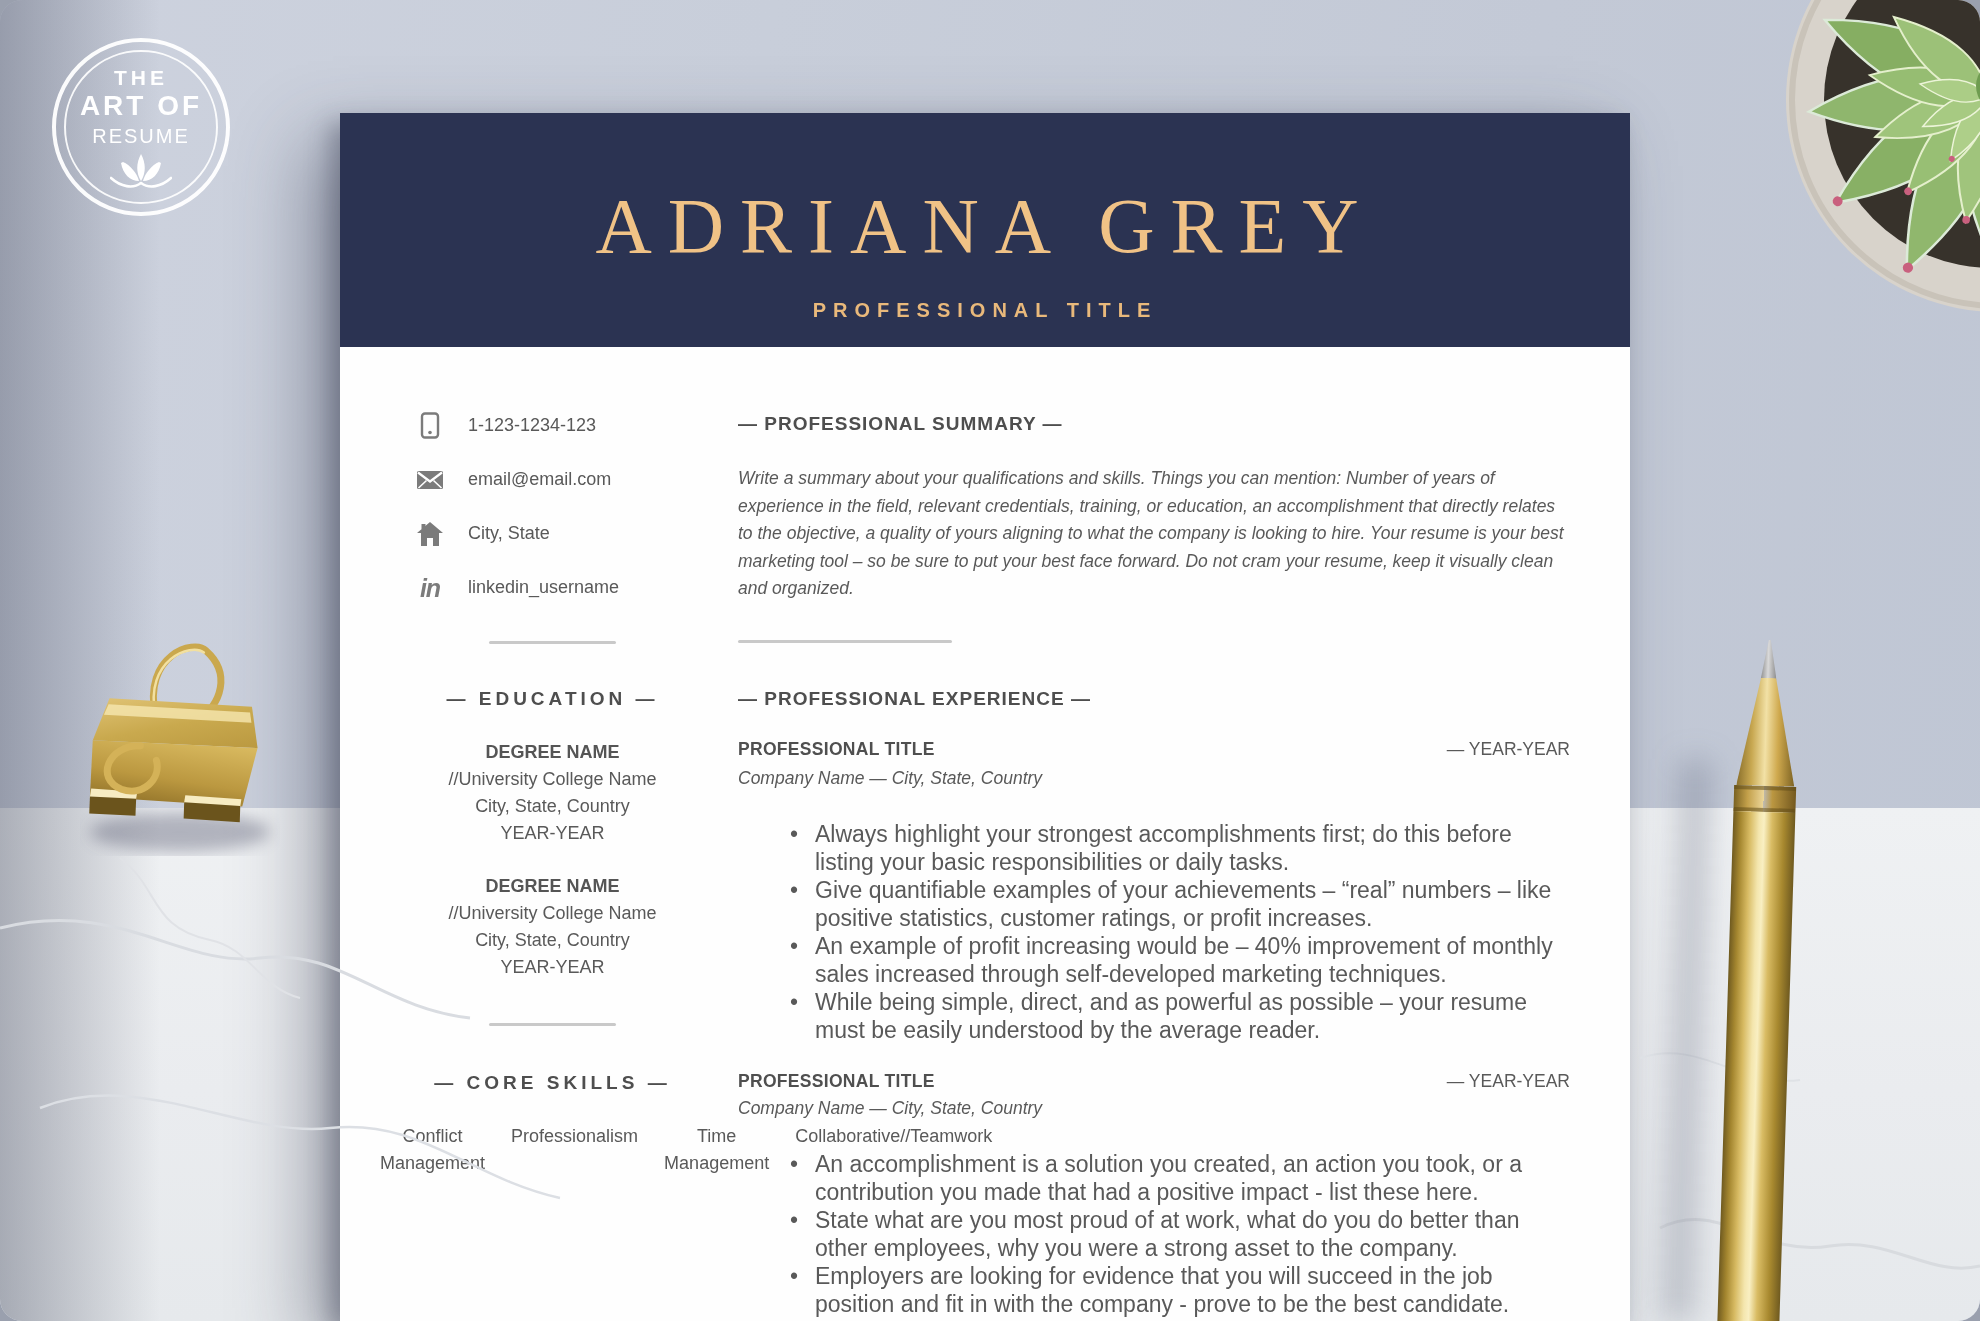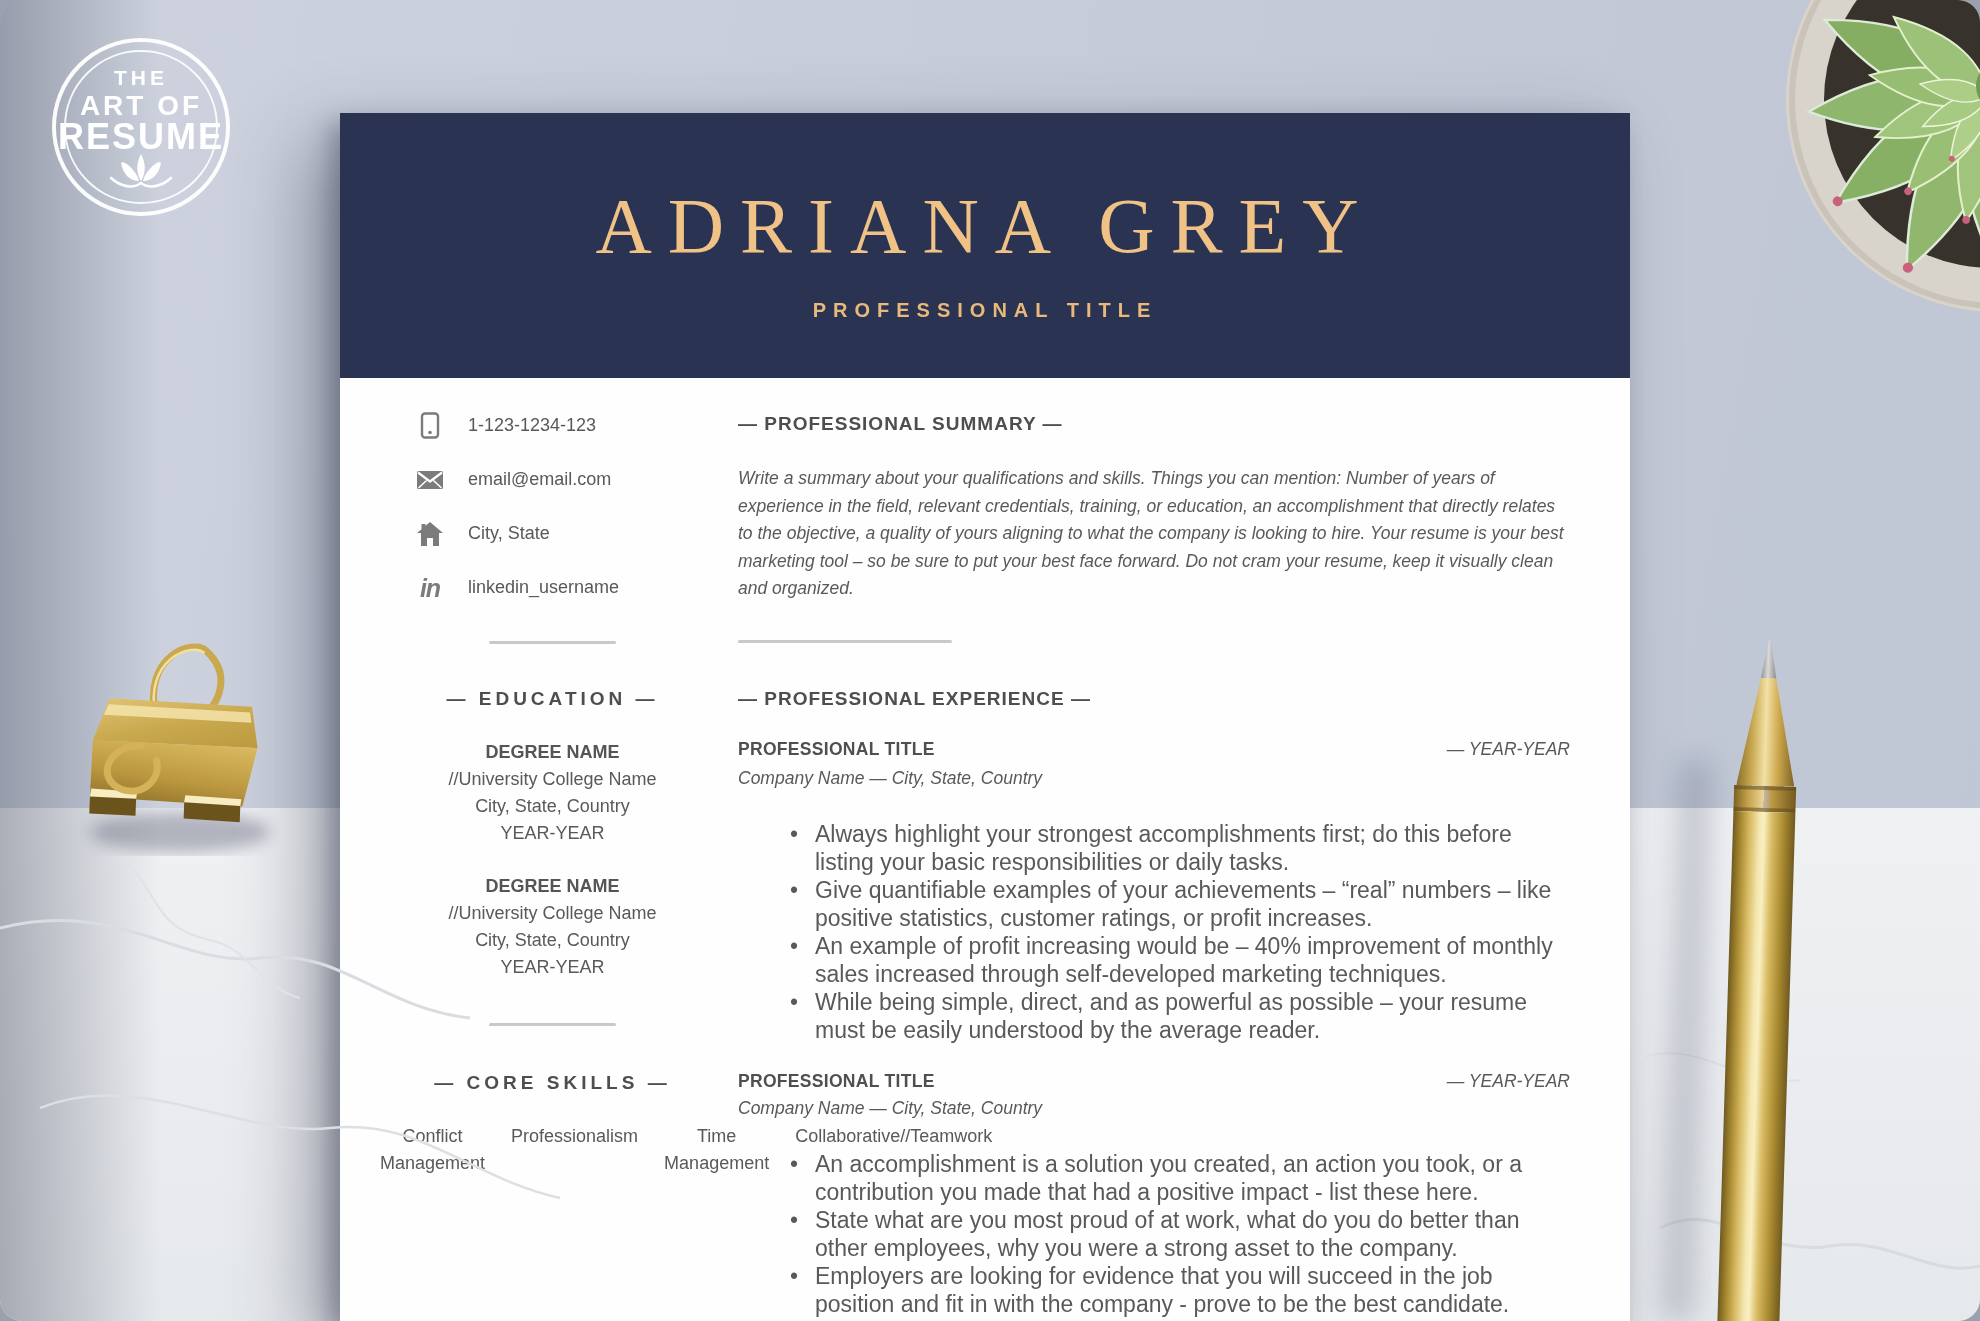"RESUME" .logo-line3 { font-size: 36px -> 20px; font-weight: bold -> normal }
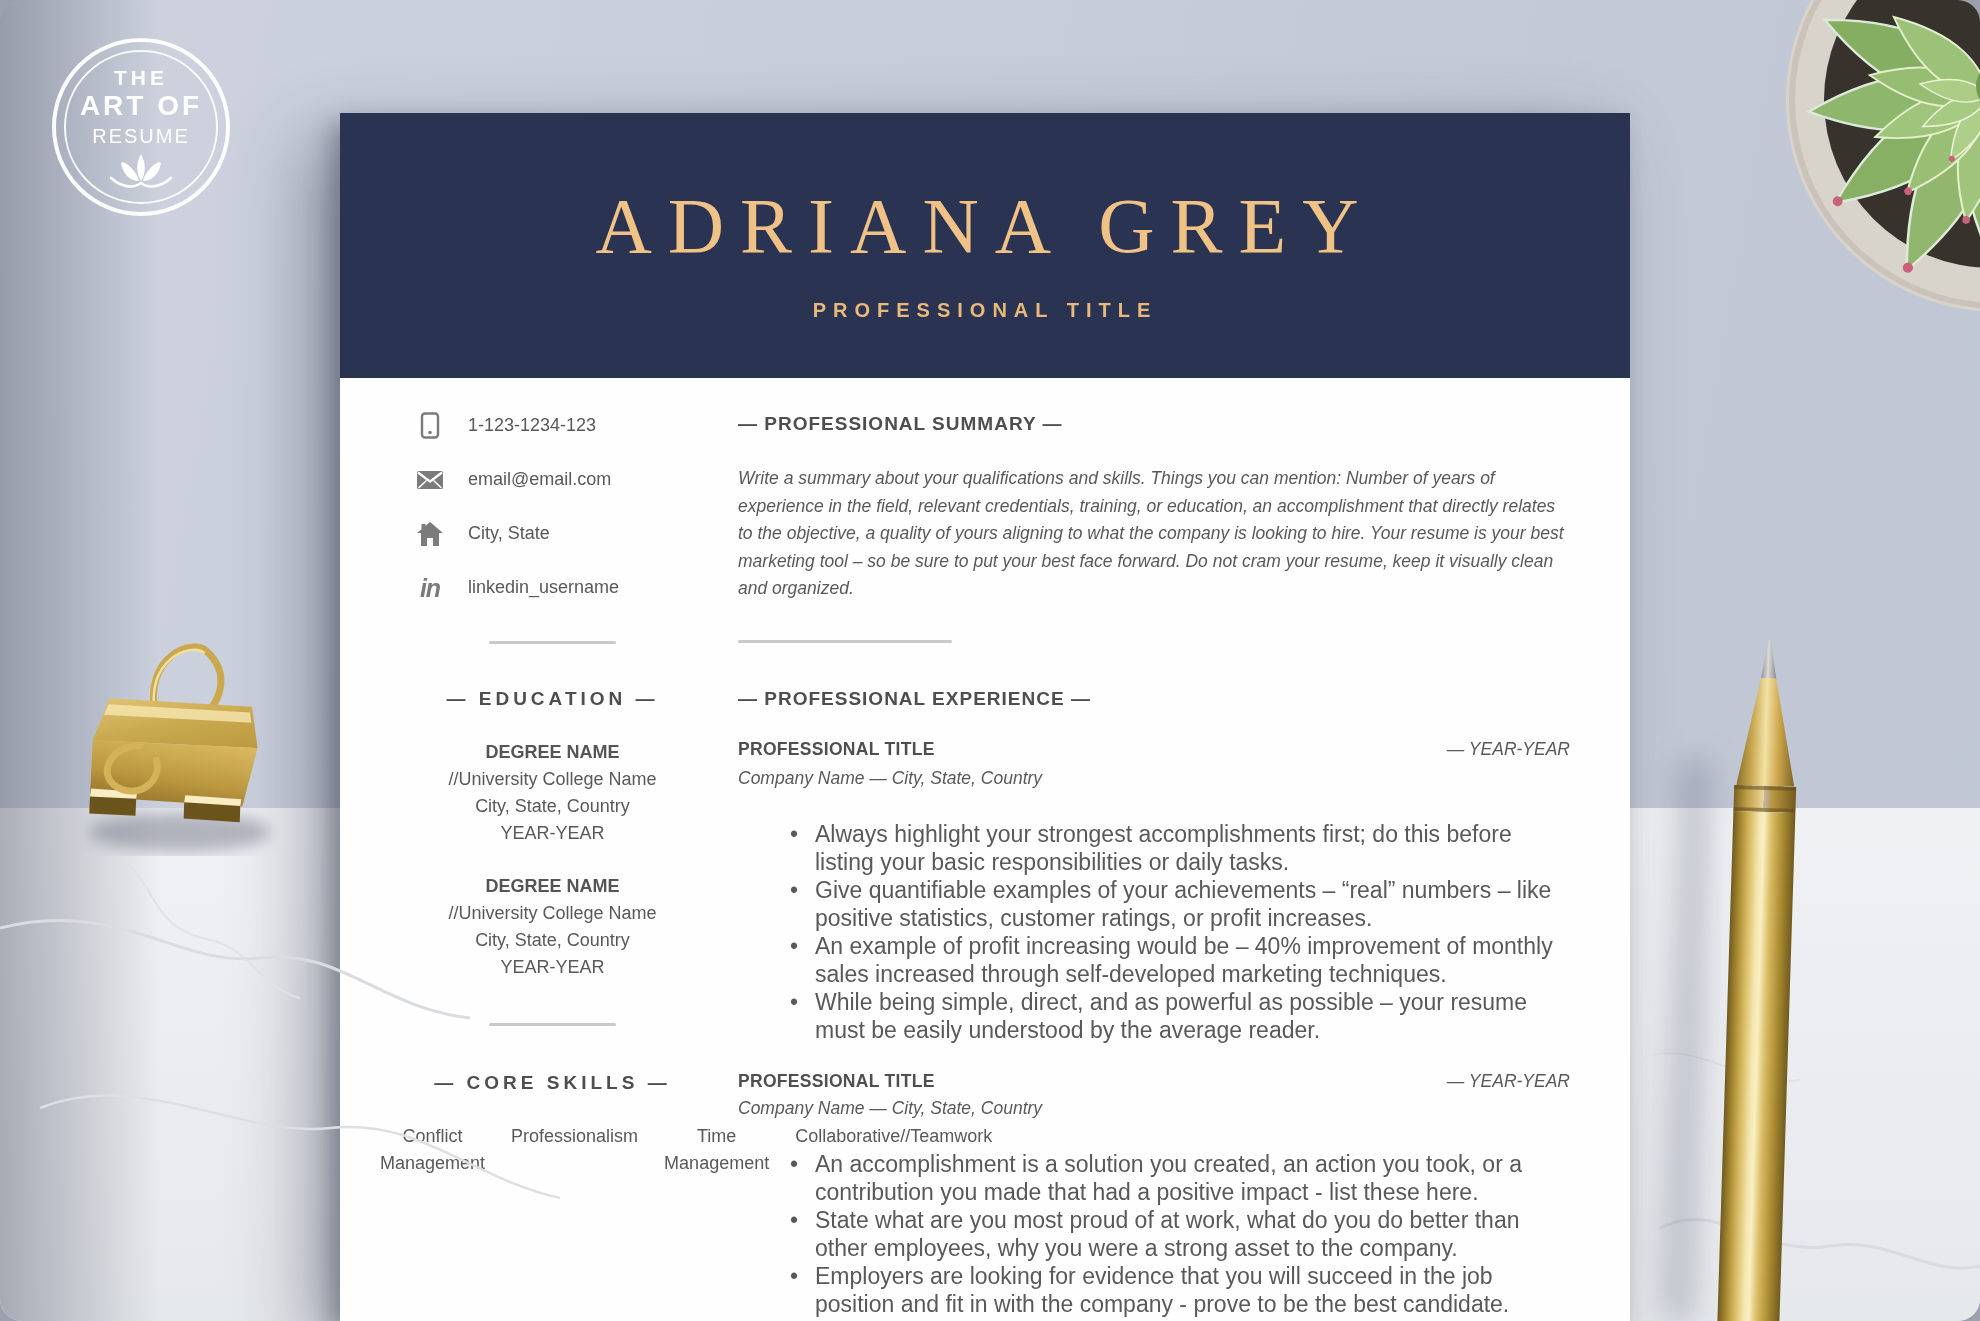"ADRIANA GREY" .paper-header { height: 265px -> 234px }
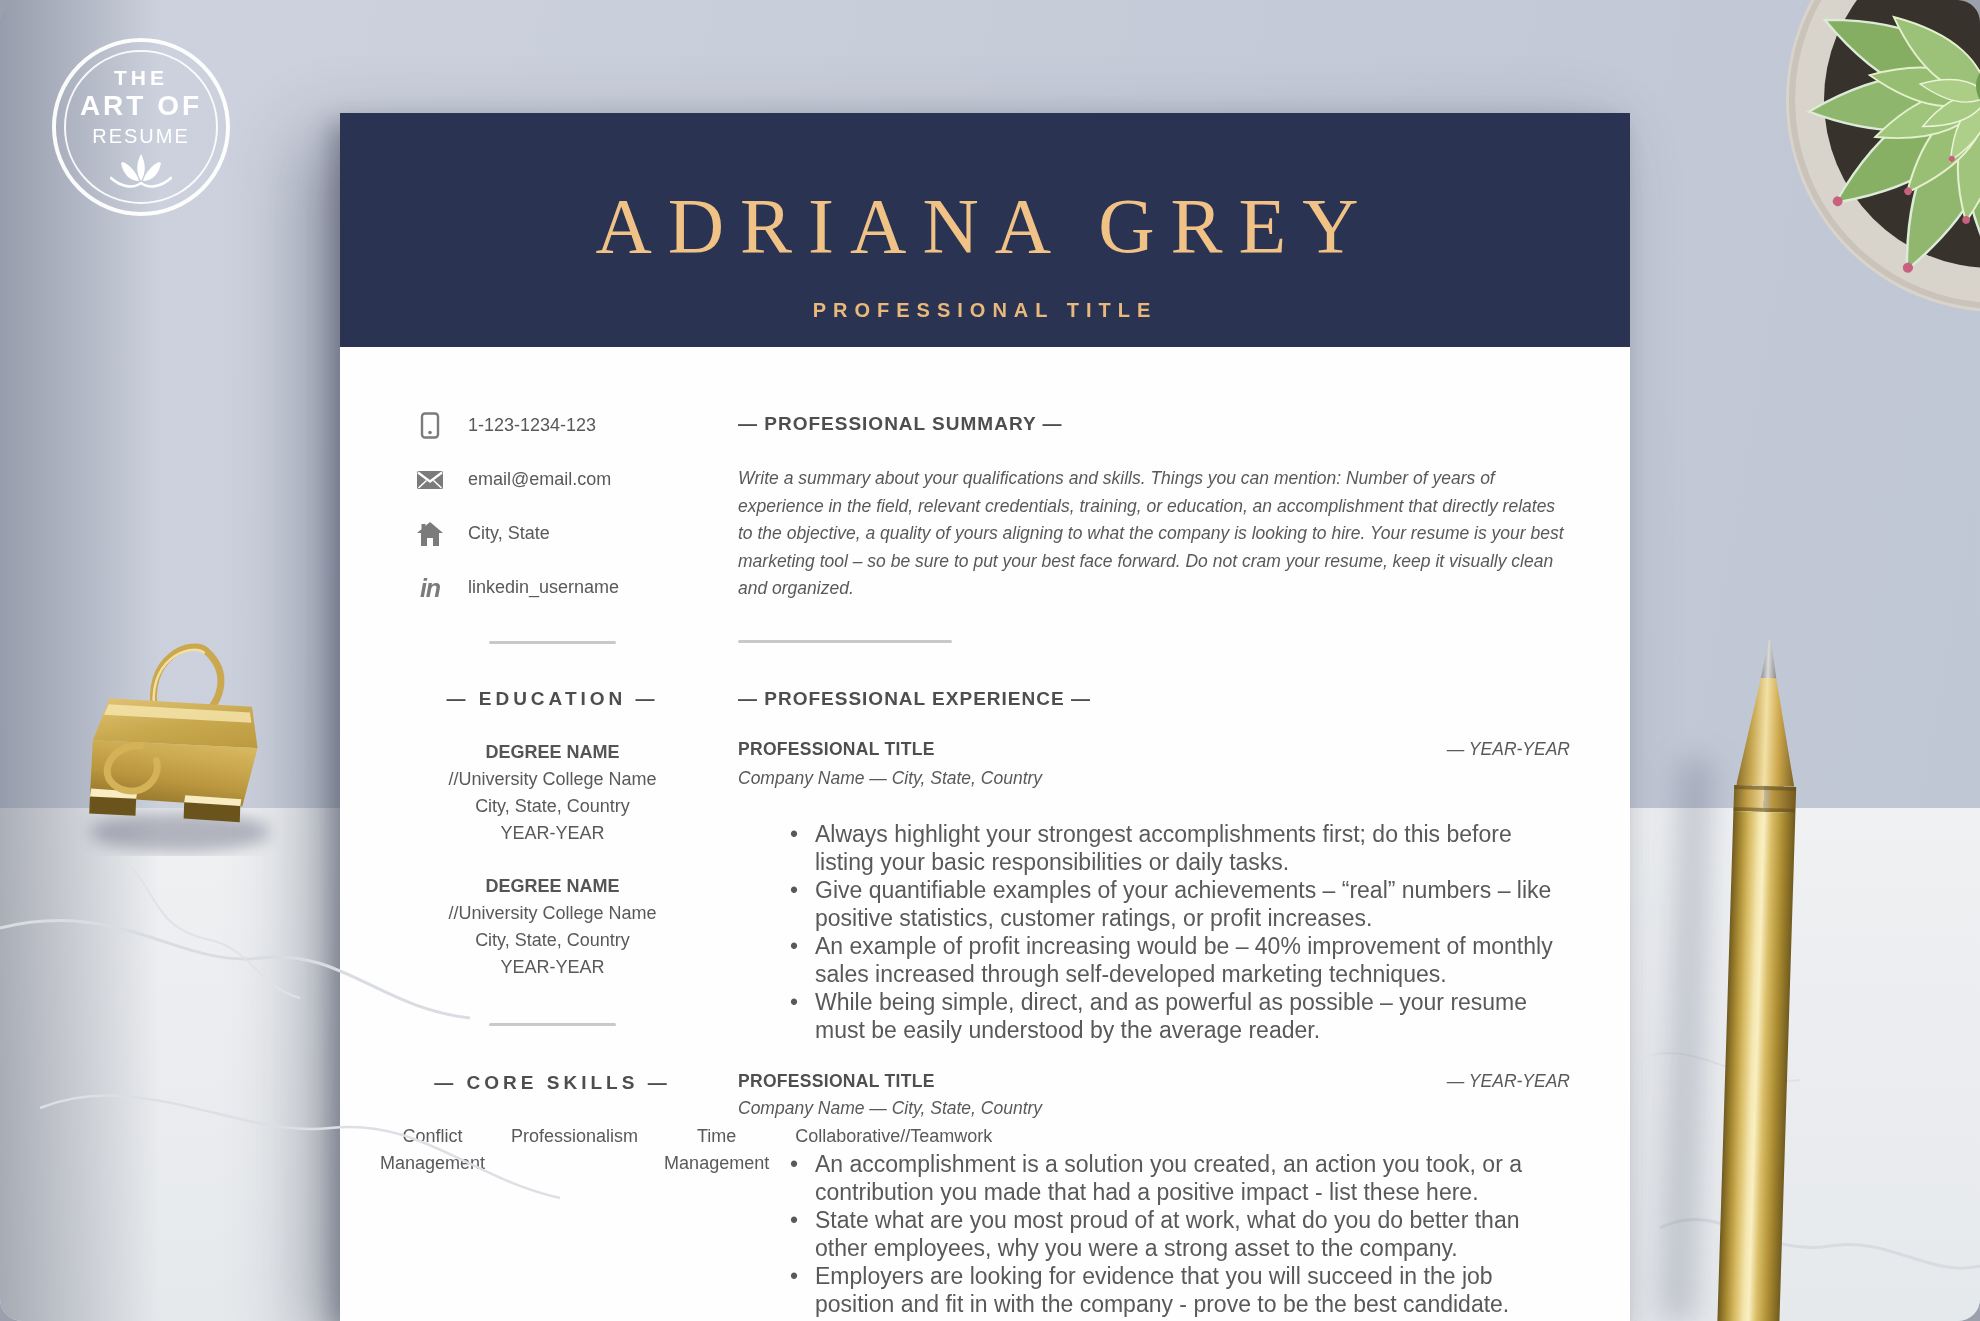"— YEAR-YEAR" .job-dates { font-style: italic -> none }
